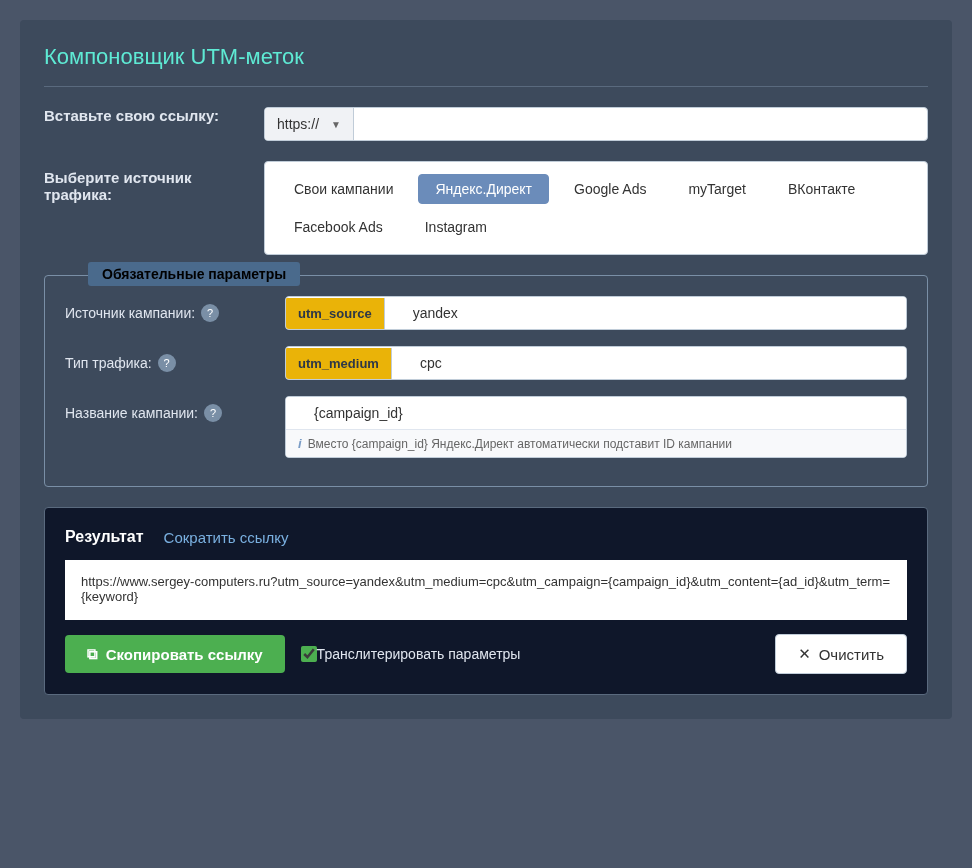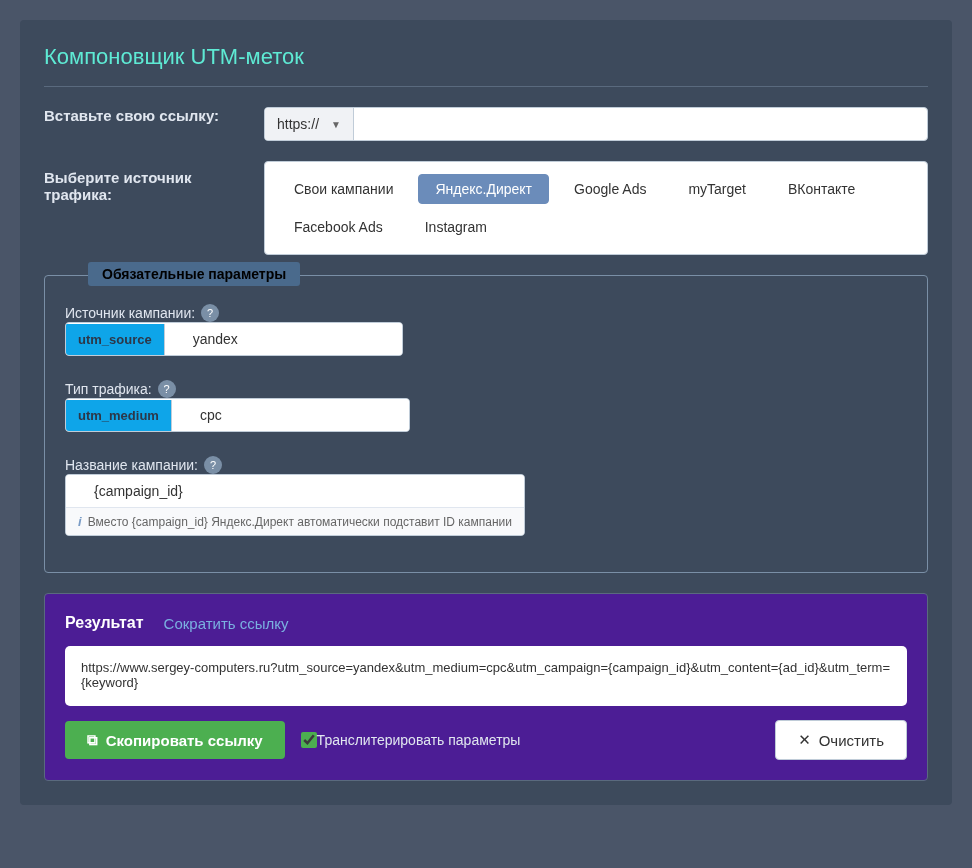"Источник кампании:" .param-row { flex-direction: column -> none }
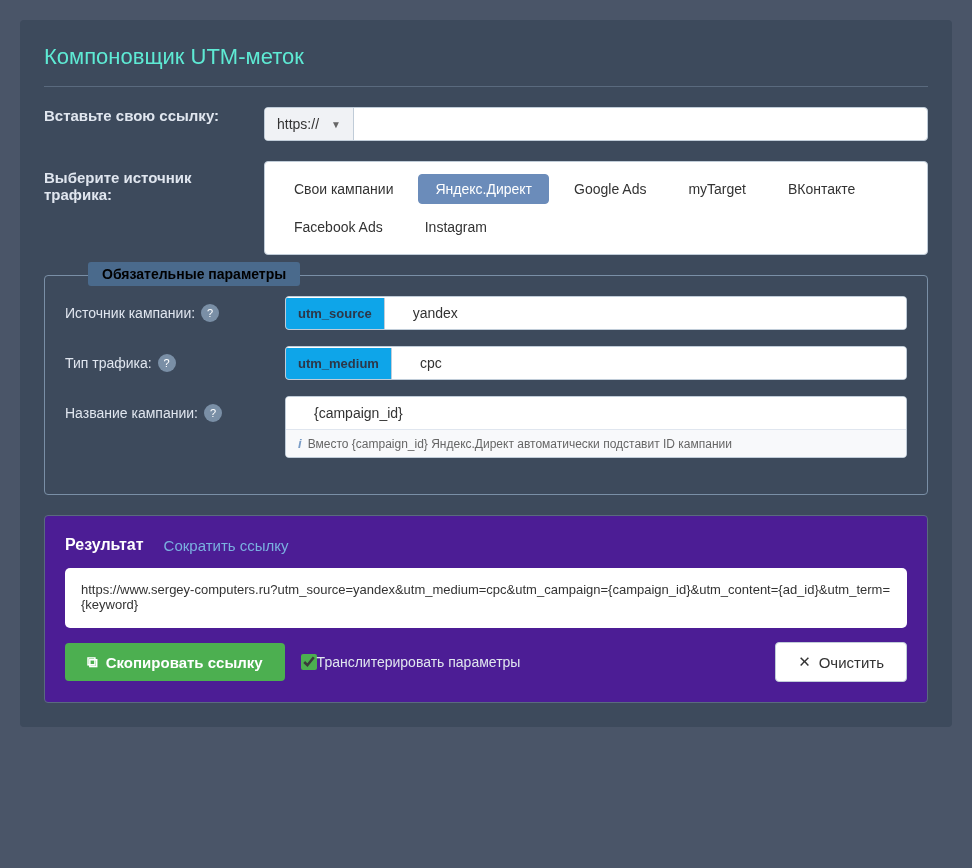"utm_source" .param-key { background: #0ea5e9 -> #eab308 }
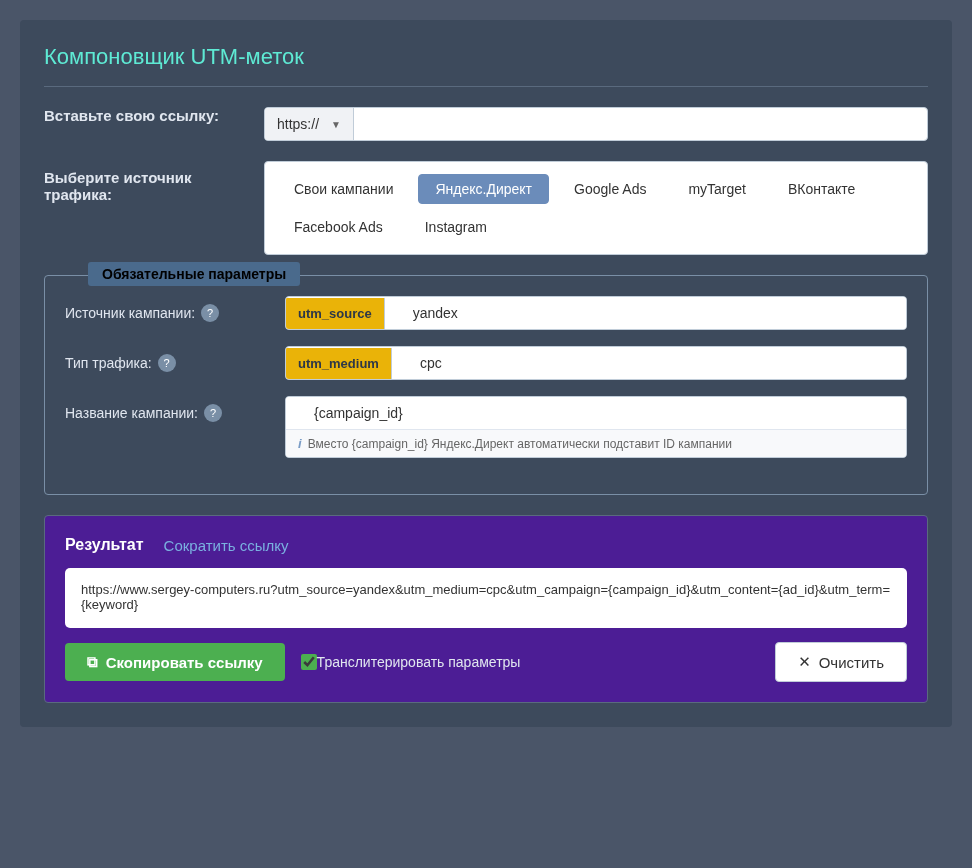"Название кампании:" .param-row:last-child { margin-bottom: 16px -> 8px }
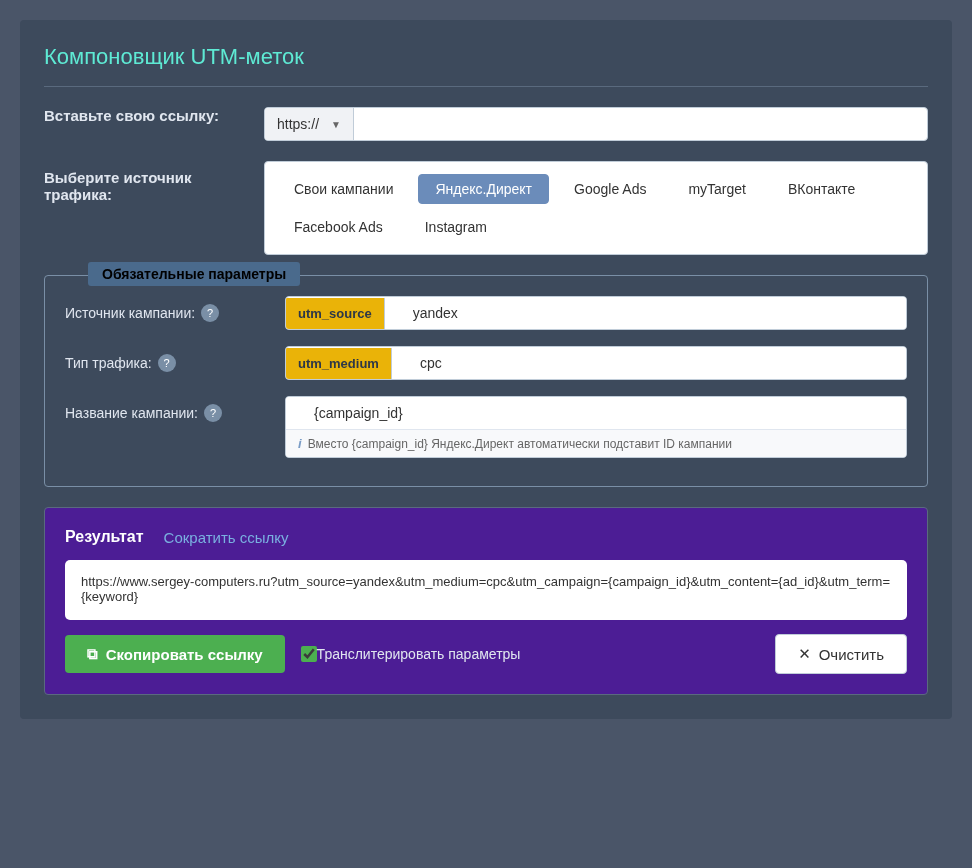"Результат" .result-section { background: #4c1d95 -> #0f172a }
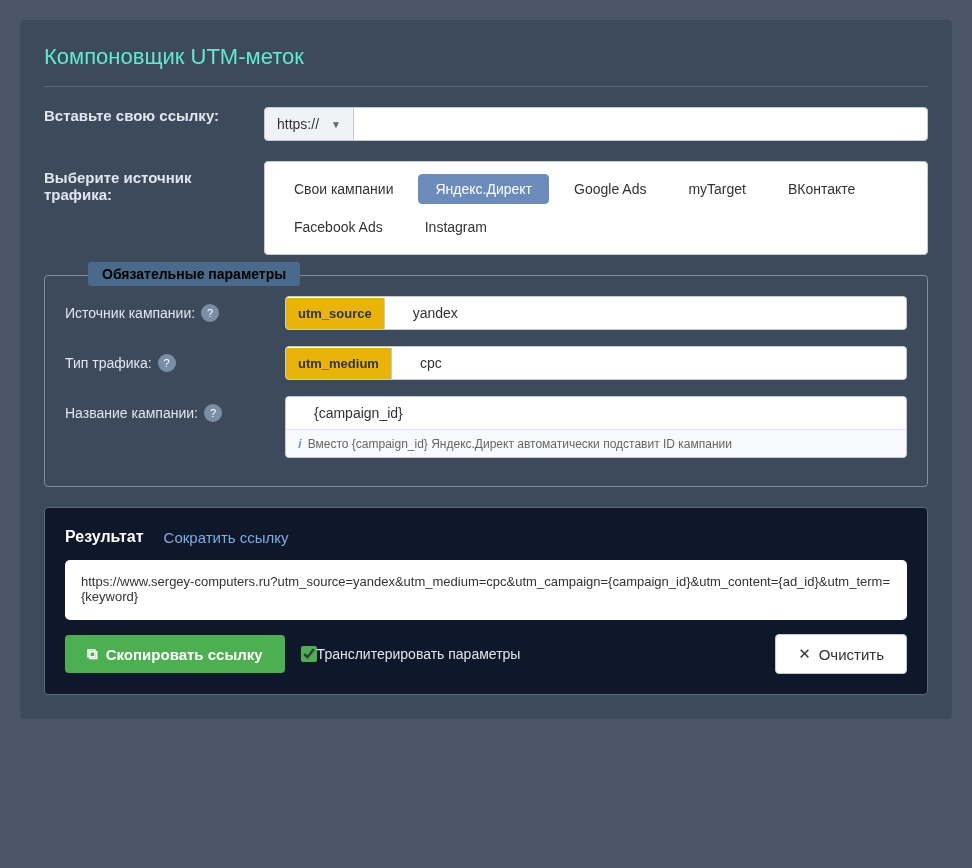"https://www.sergey-computers.ru?utm_sour" .result-url-box { border-radius: 5px -> 0 }
